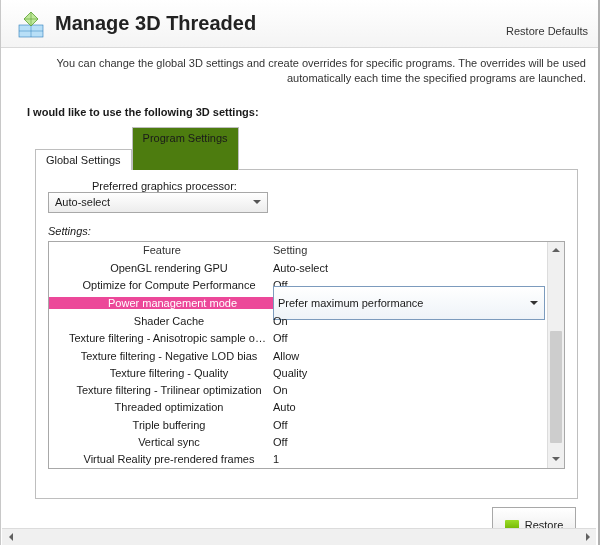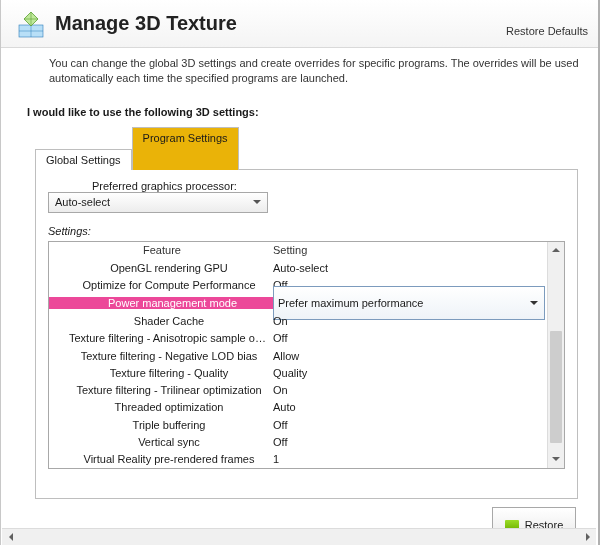"Manage 3D Texture" div.header-title { text: Texture -> Threaded }
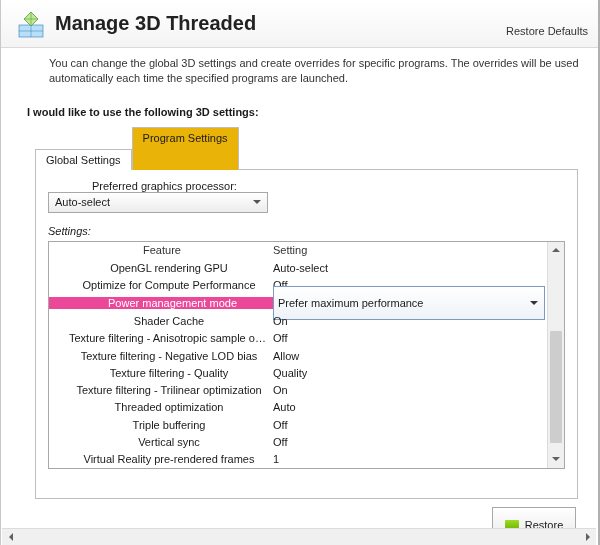"You can change the global" .intro { text-align: none -> right }
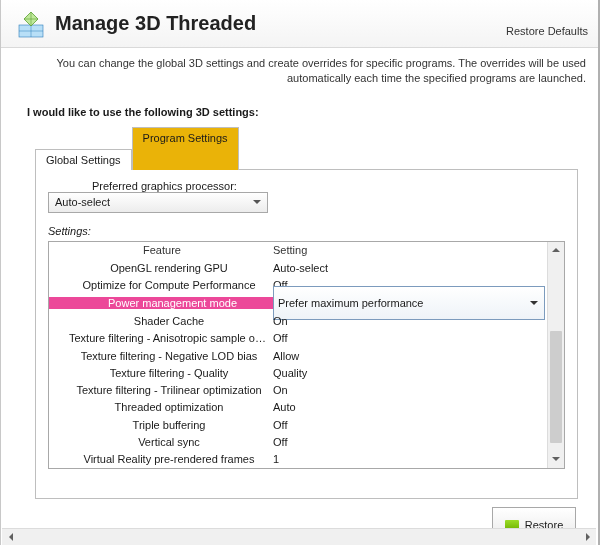"Program Settings" .tab { background: #eab308 -> #4d7c0f }
